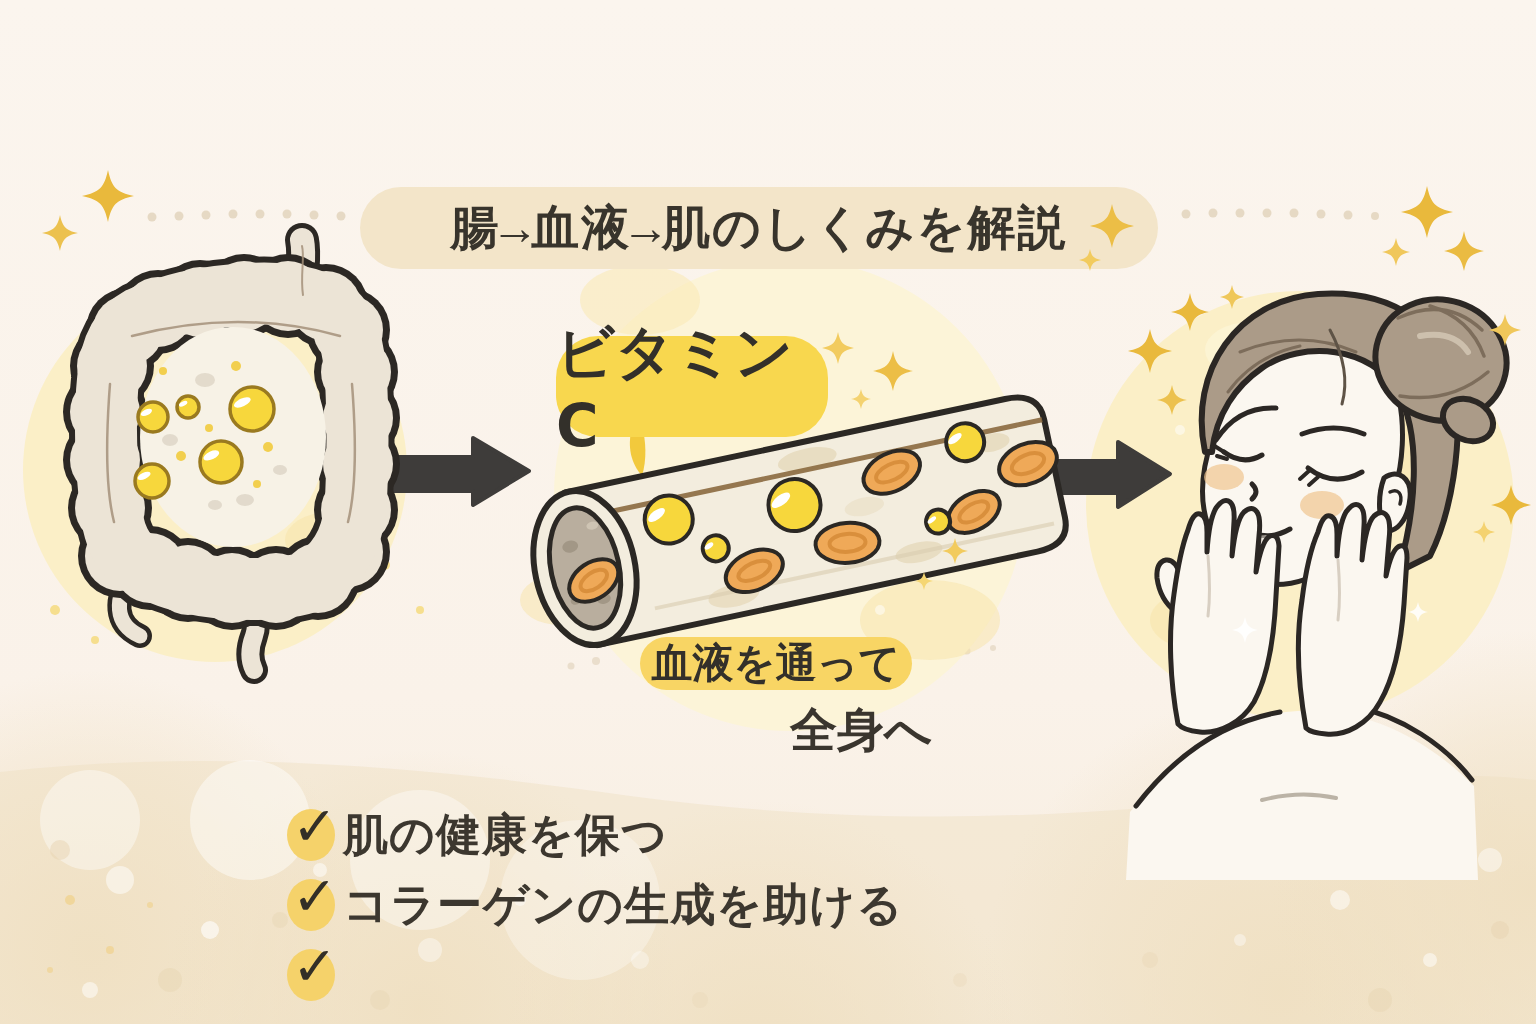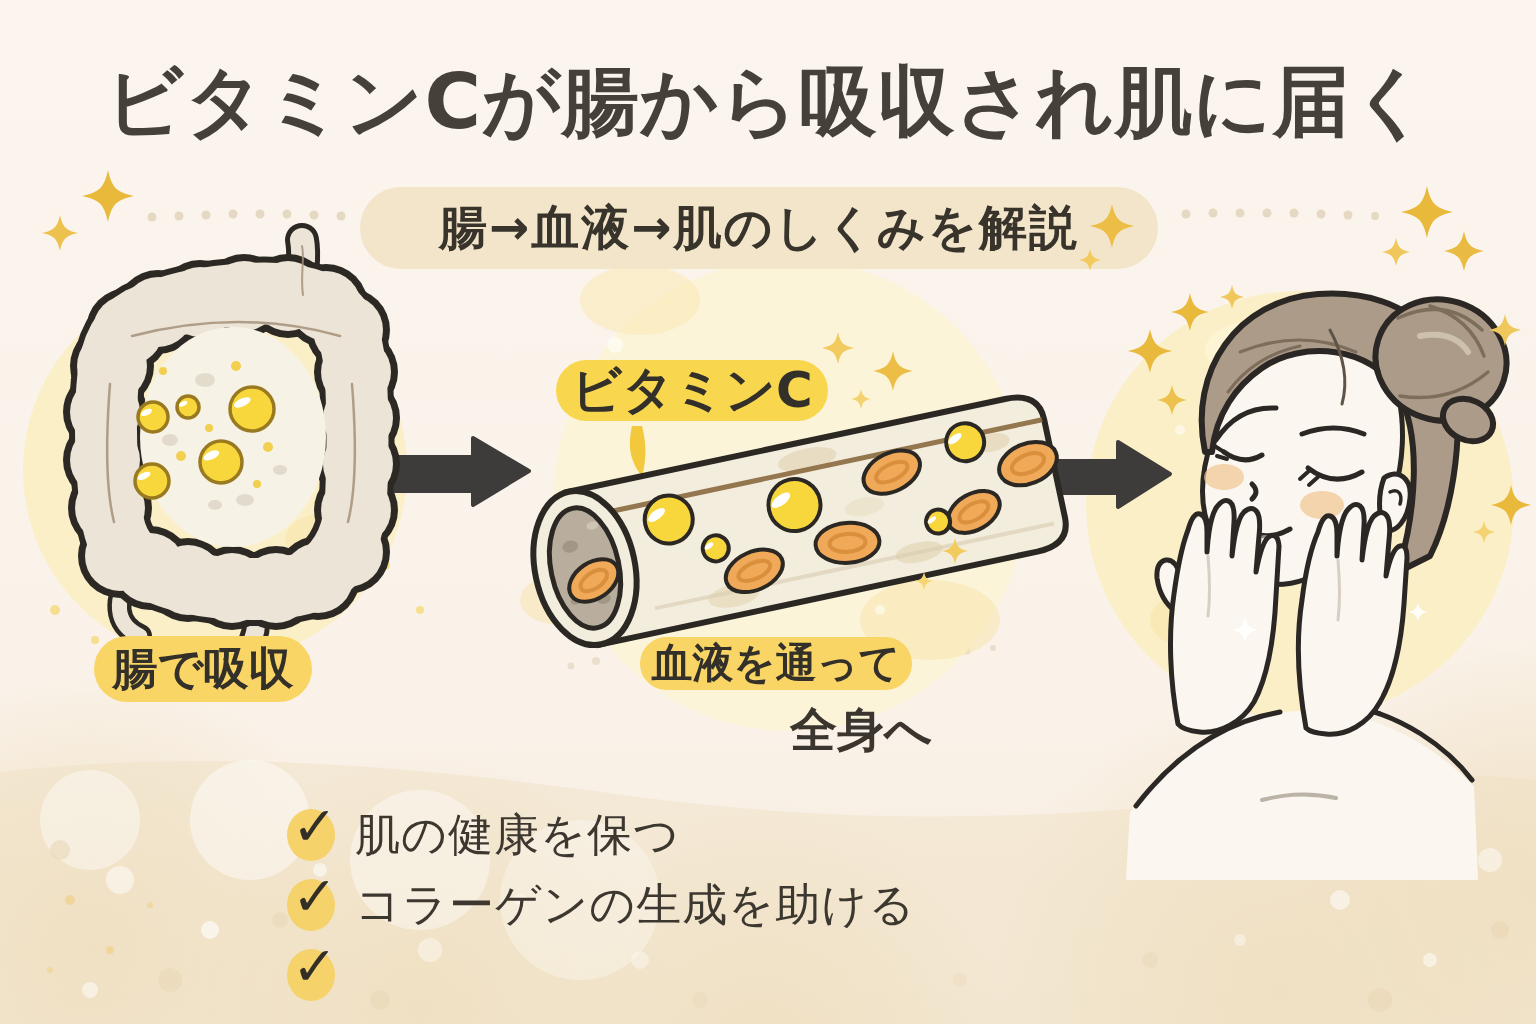"ビタミンCが腸から吸収され肌に届く" div.txt { html: <div>ビタミンCが腸から吸収され肌に届く</div> -> none }
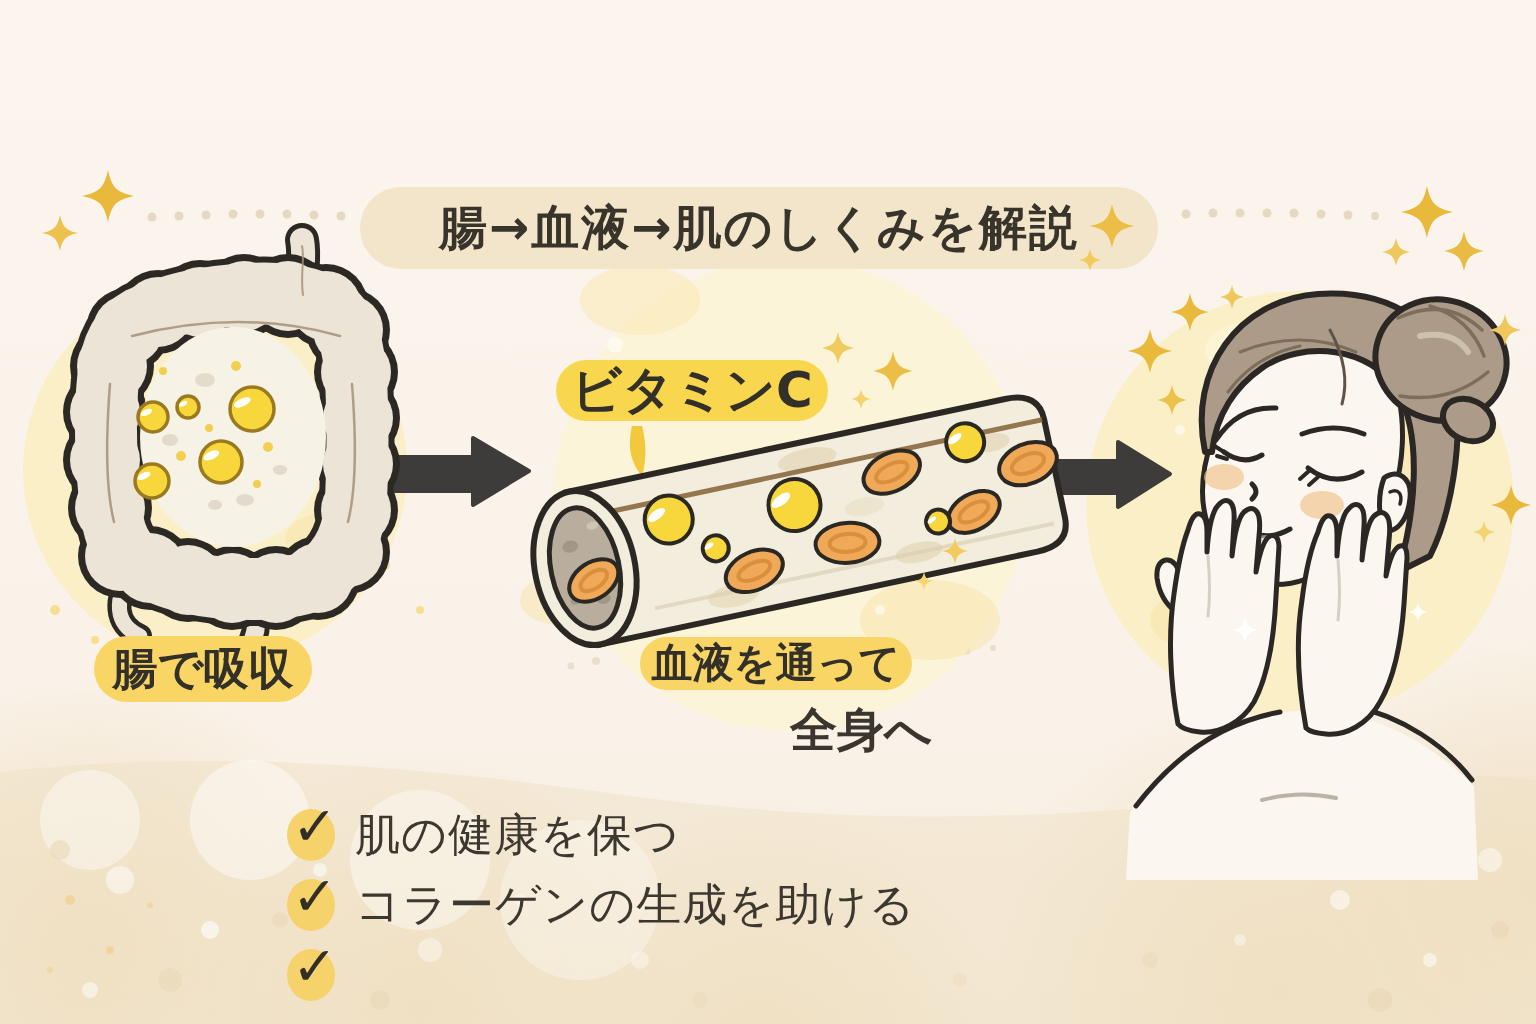"腸→血液→肌のしくみを解説" .subtitle-pill { font-family: none -> Liberation Mono, monospace }
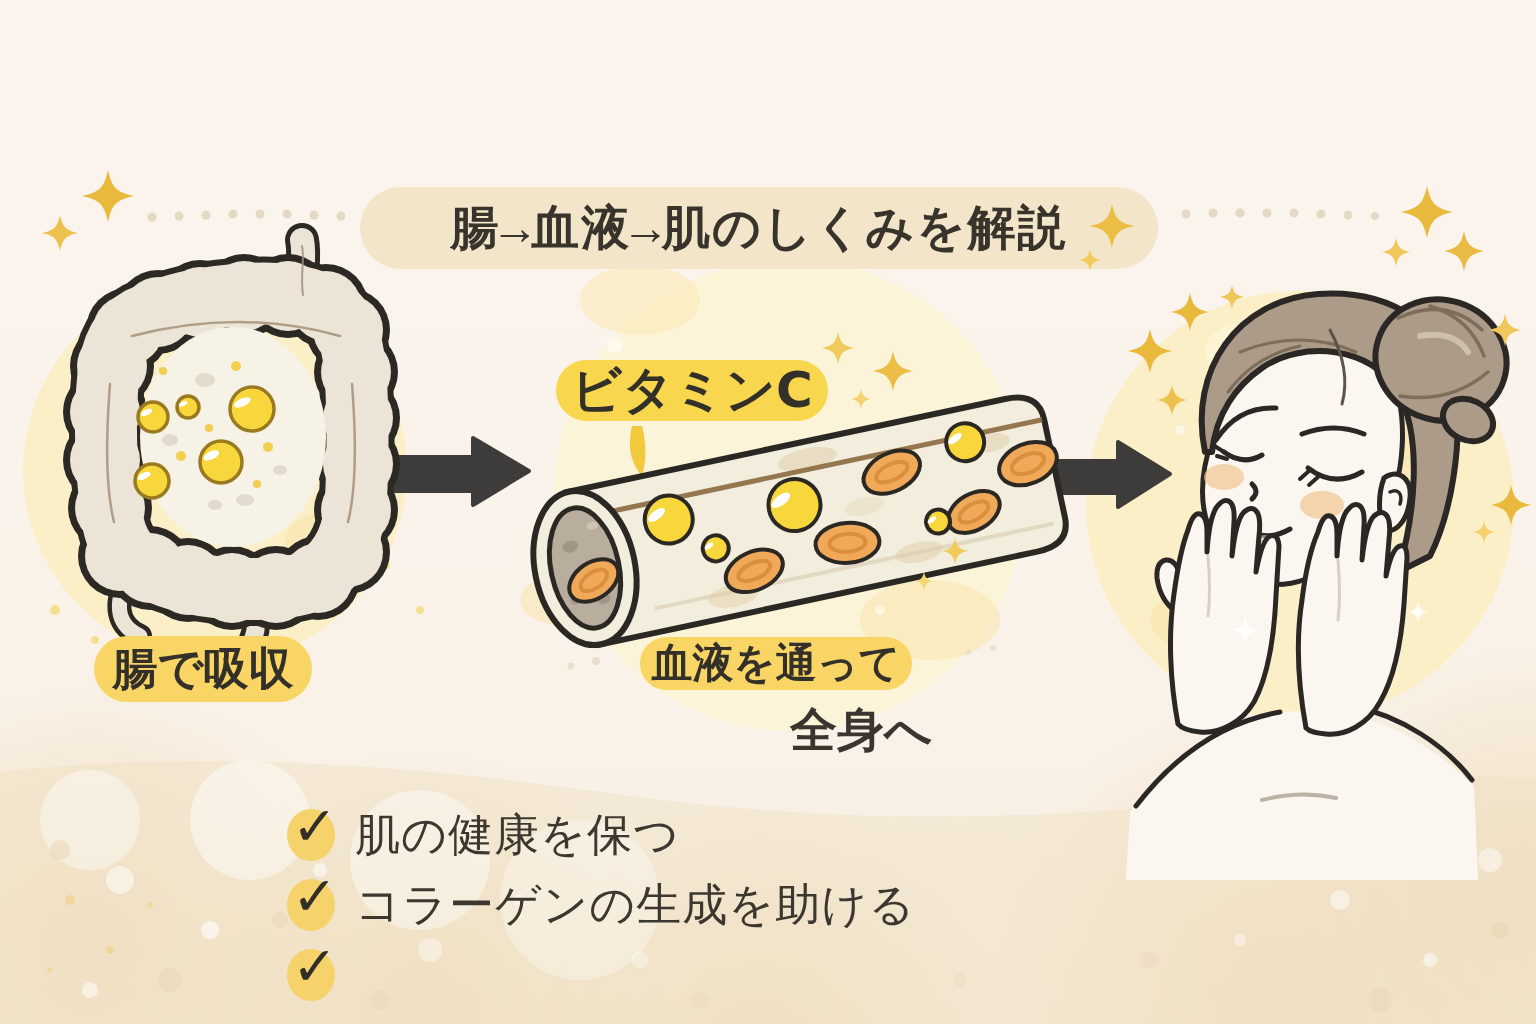"ビタミンC" #callout-vitc { font-size: 50px -> 58px; height: 61px -> 101px; top: 360px -> 336px }
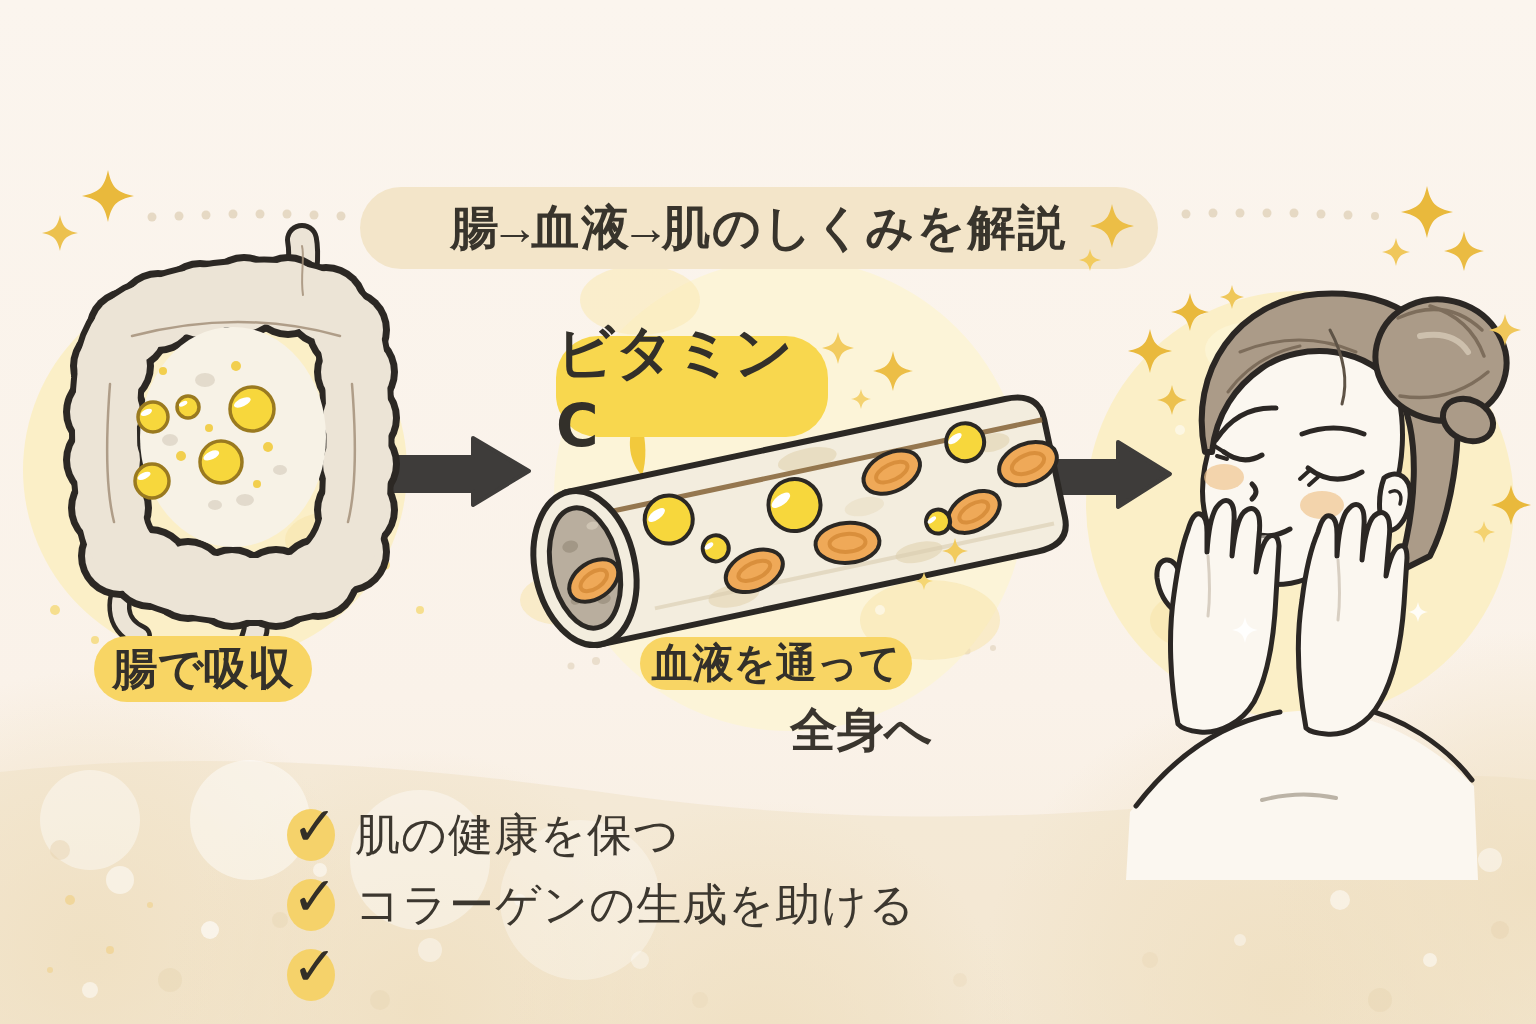"腸で吸収" div.txt { html: <div> <span>腸で吸収</span> </div> -> none }
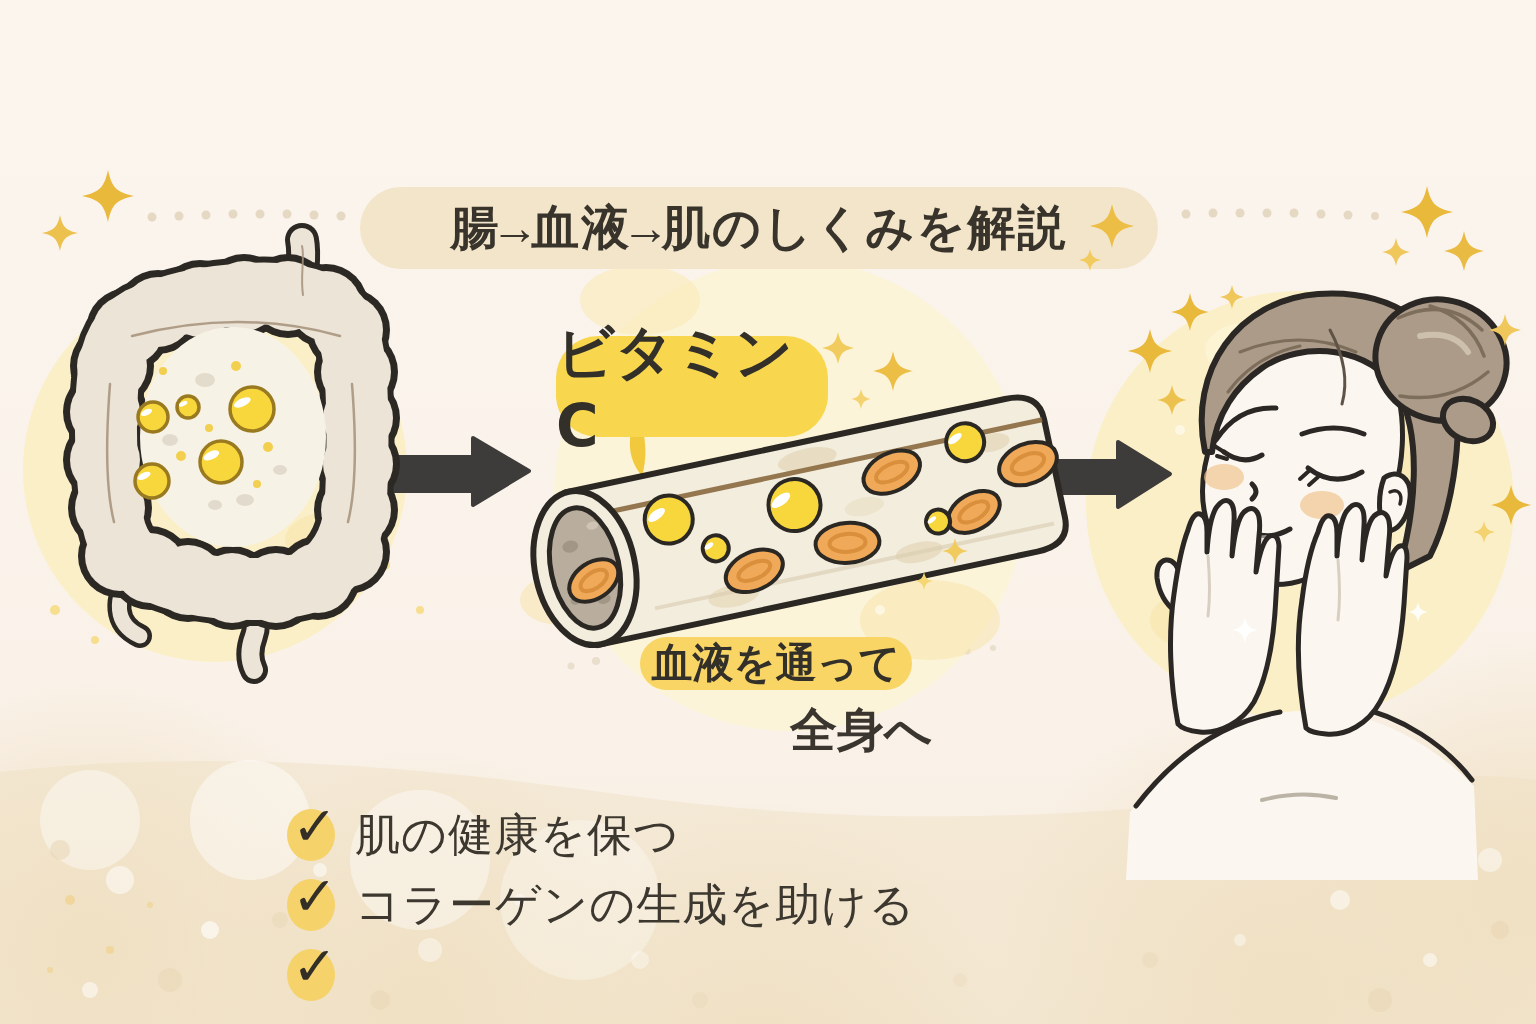"肌の健康を保つ" .benefit-text { font-weight: 400 -> 700; margin-left: 20px -> 8px }
